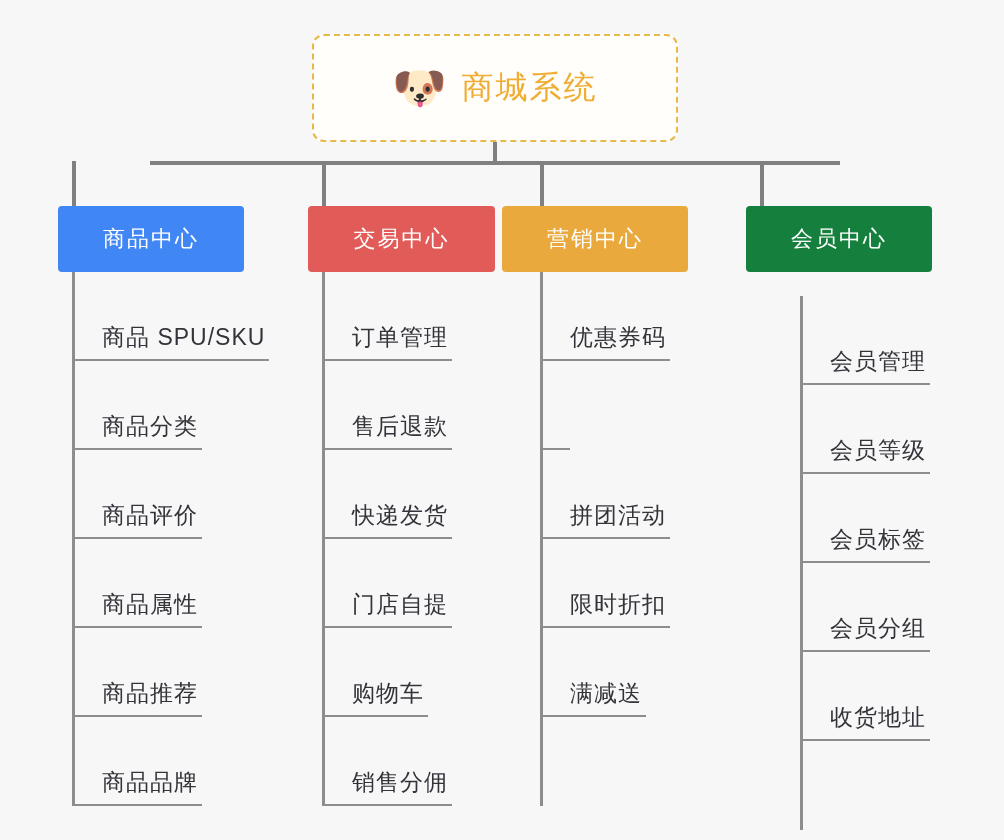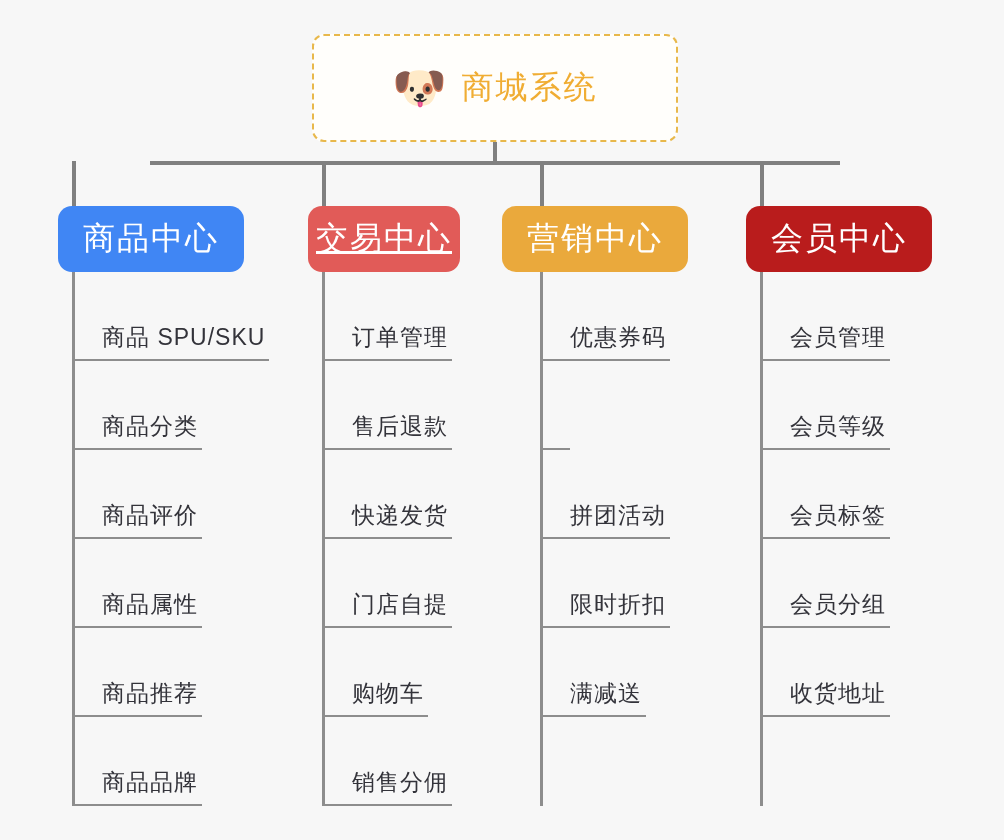"商品中心" .cat-box { border-radius: 14px -> 4px; font-size: 32px -> 22px }
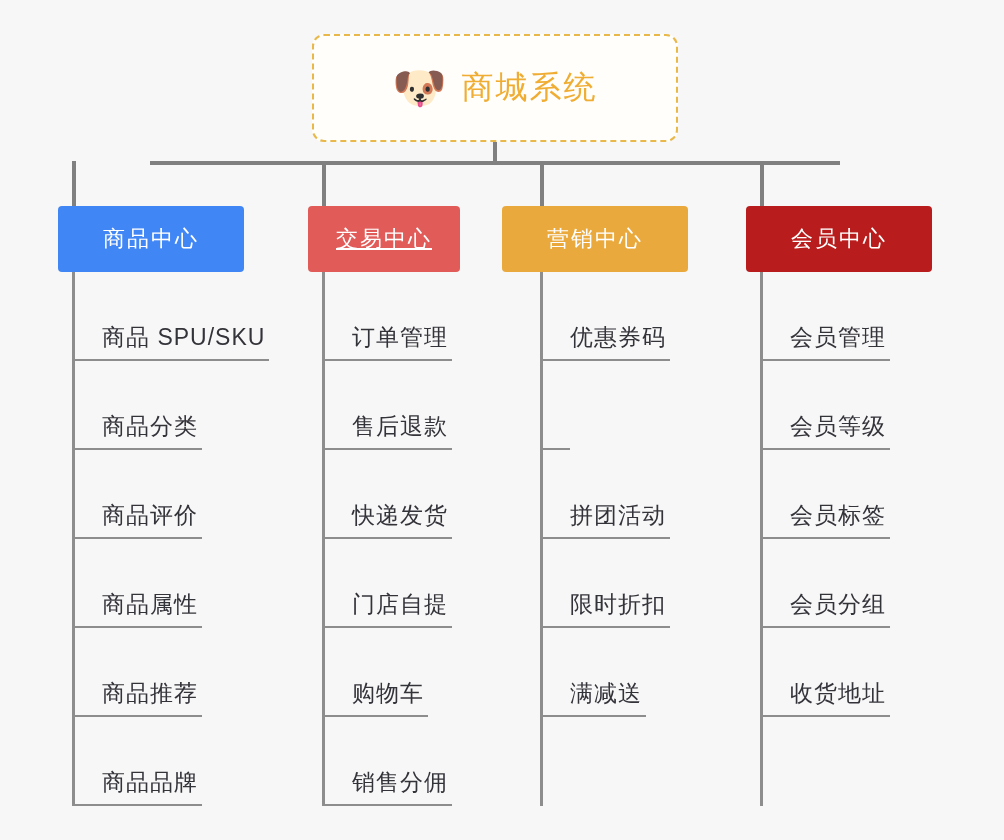"交易中心" div.cat-box { text-decoration: underline -> none; width: 152px -> 187px }
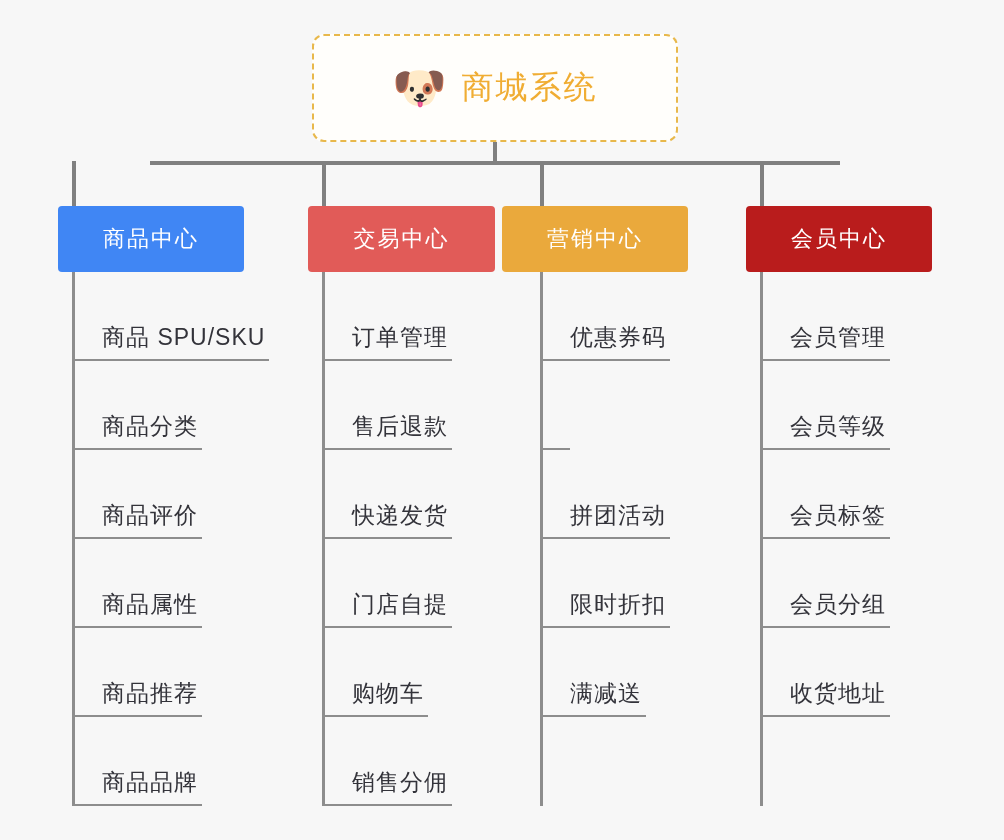"会员中心" div.cat-box { background: #b91c1c -> #15803d }
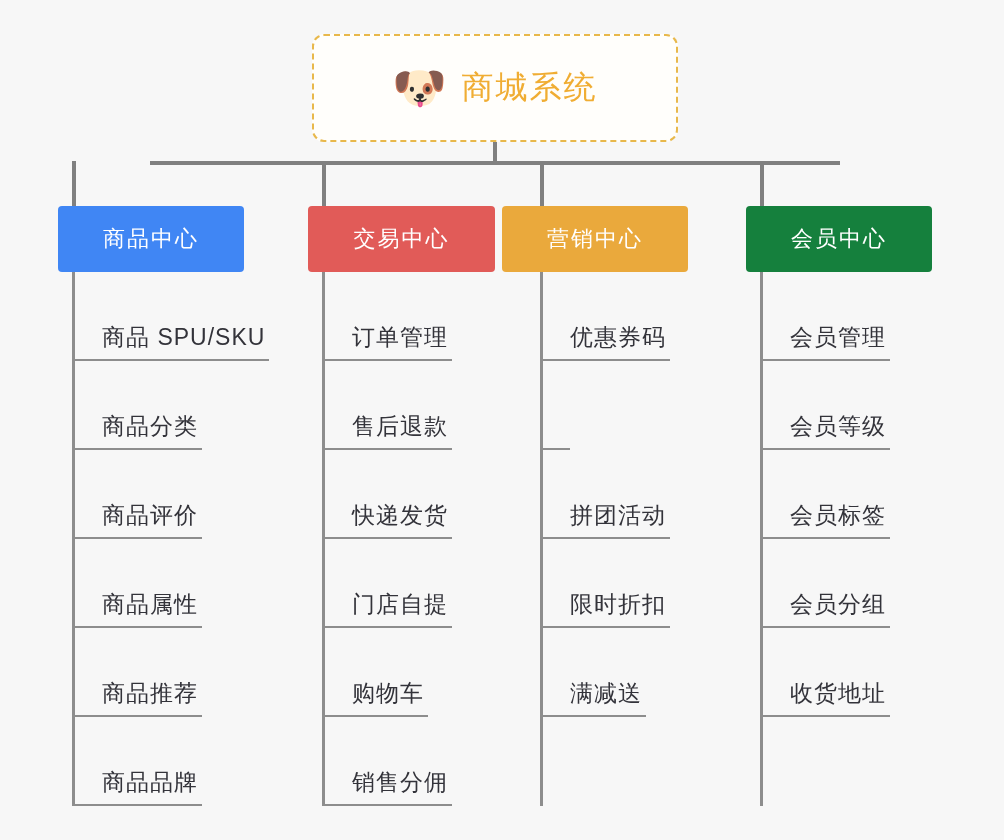"会员管理" div.leaf-col { left: 760px -> 800px; margin-top: none -> 24px }
